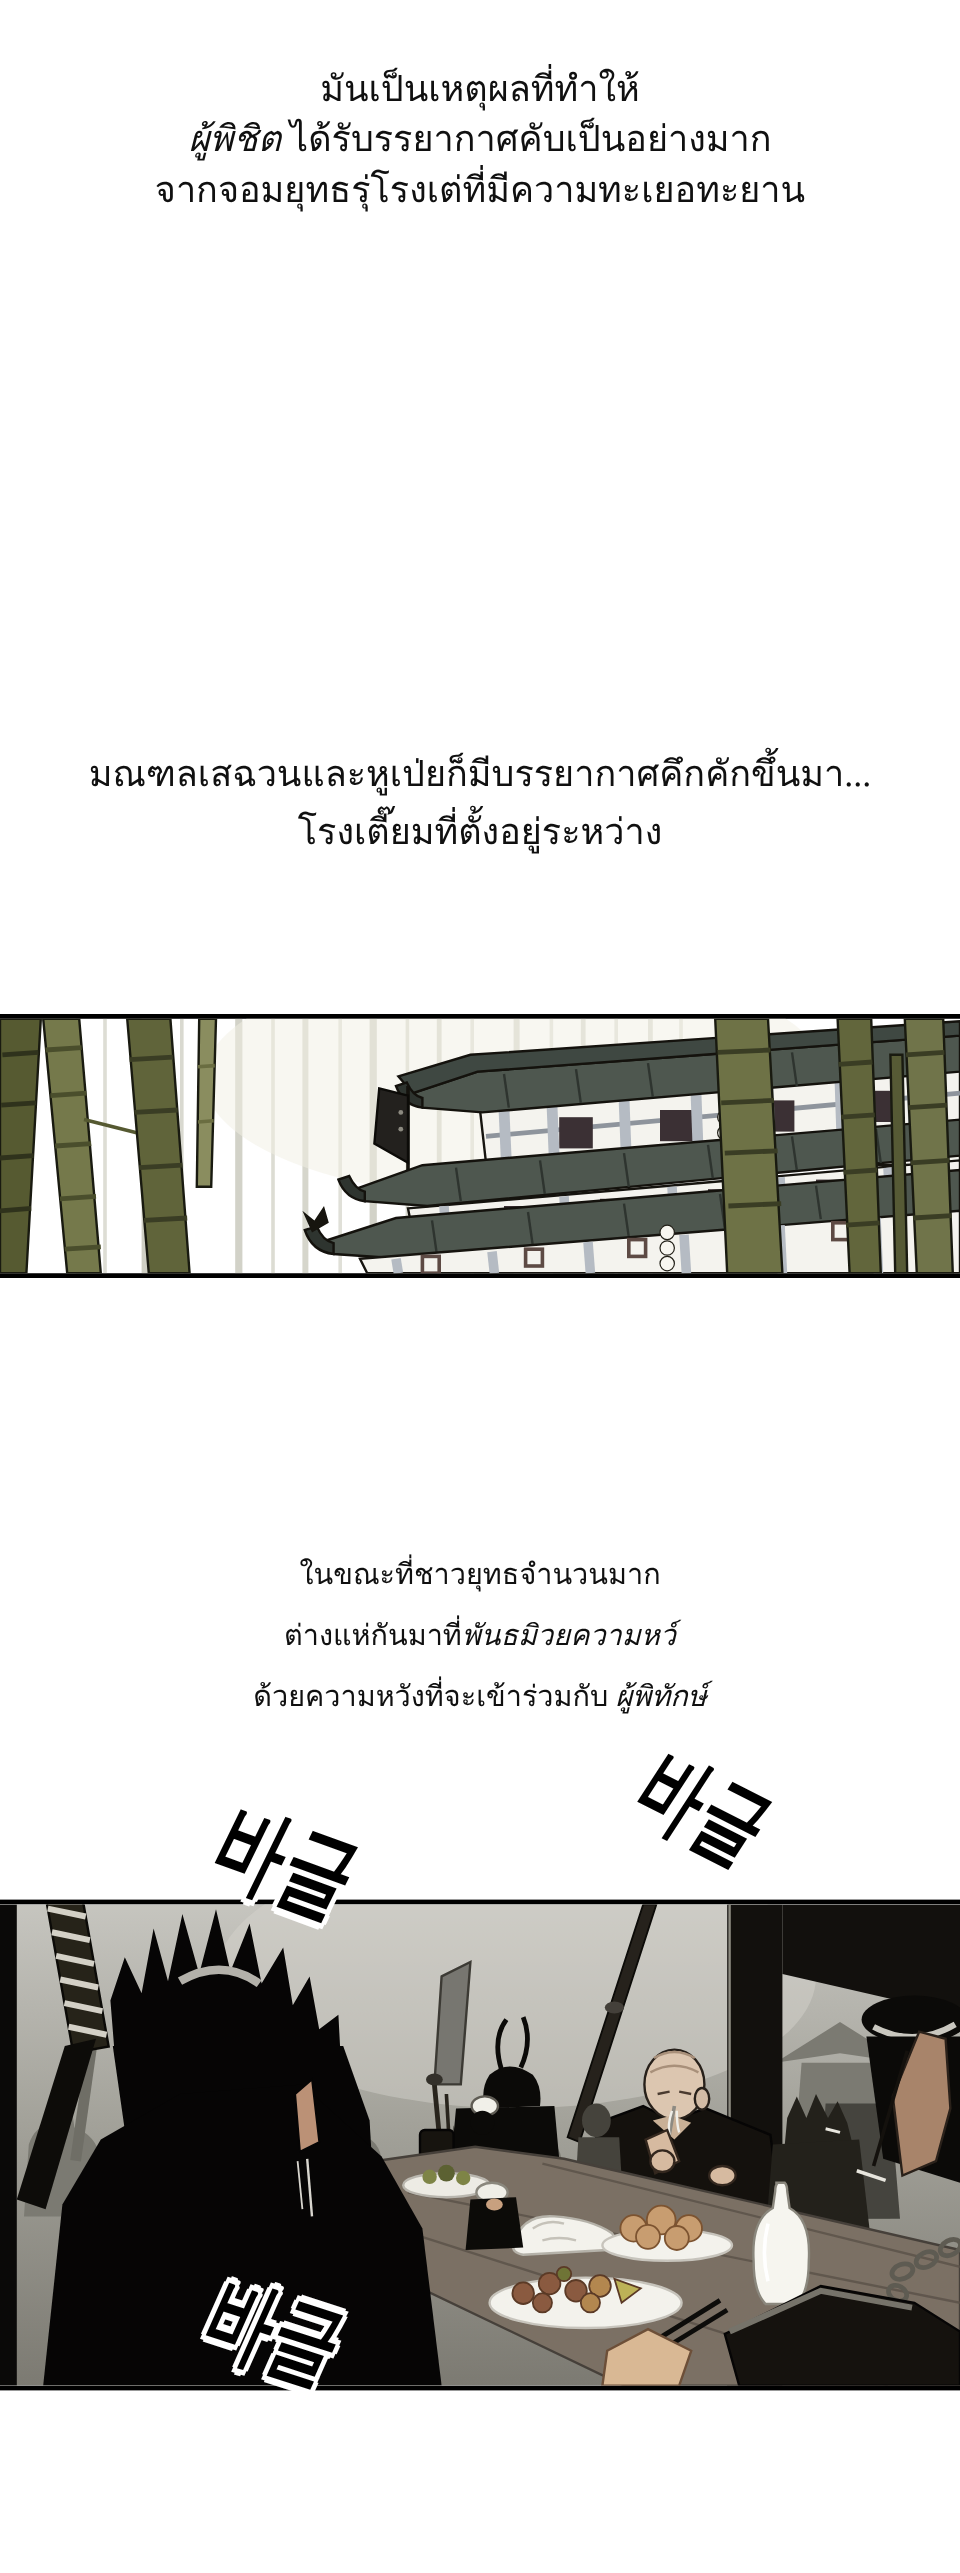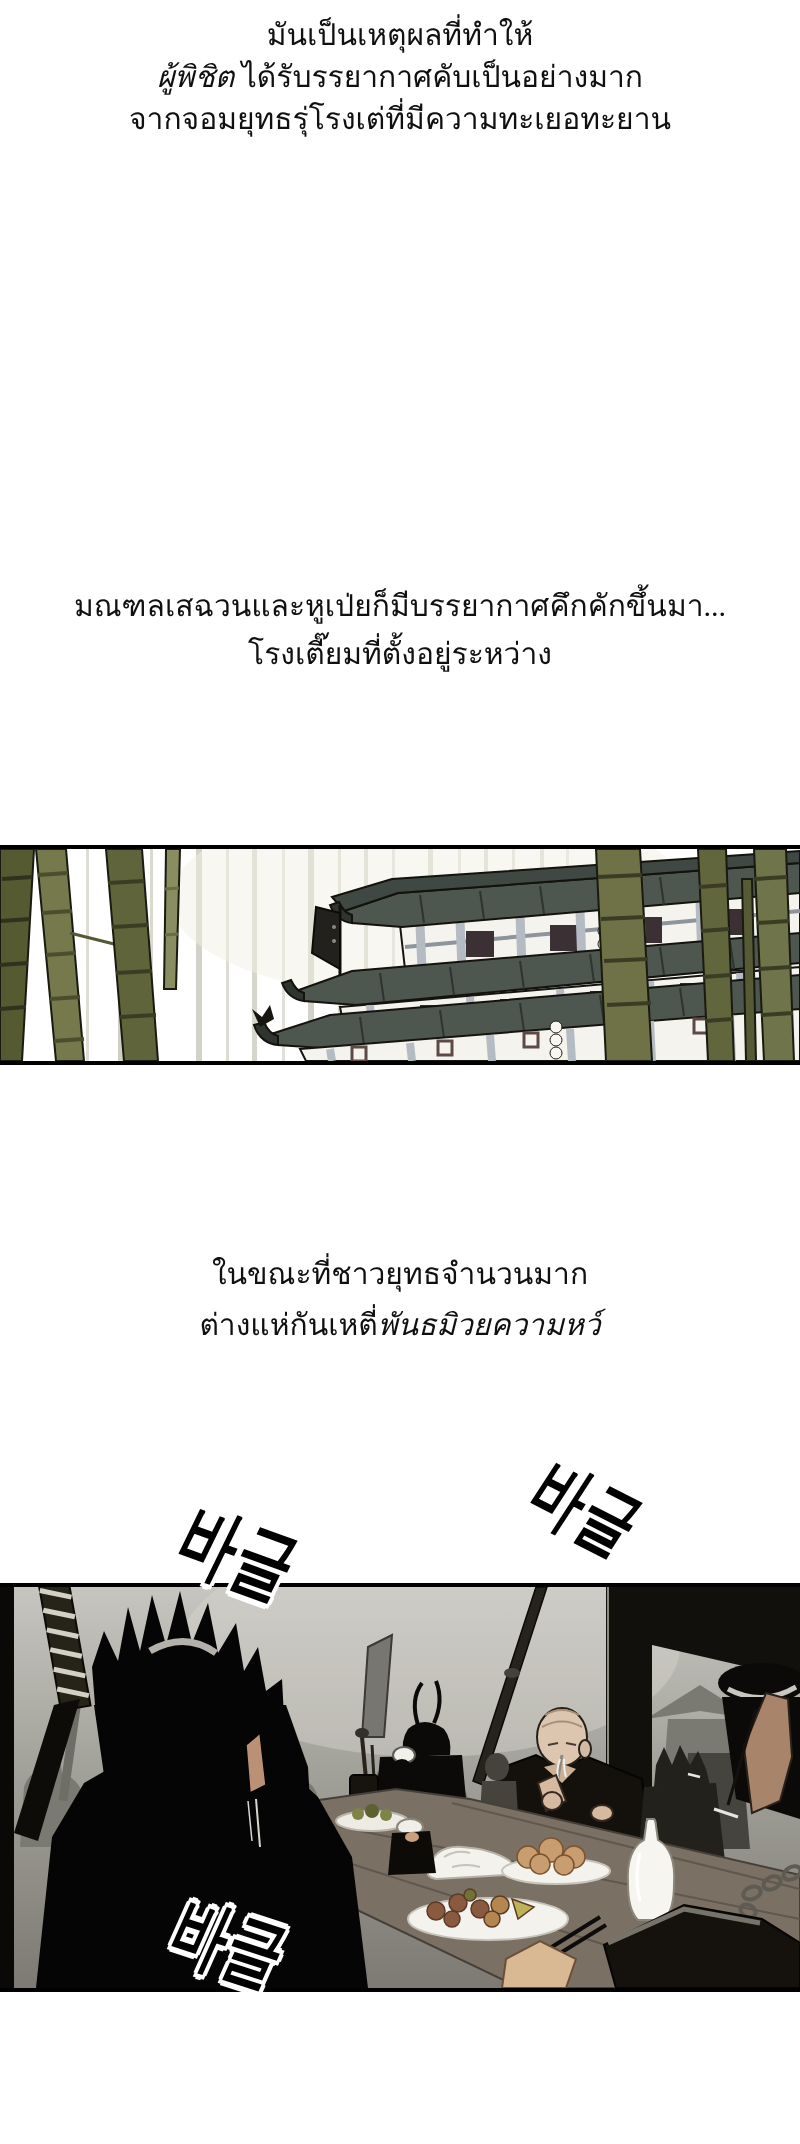"มันเป็นเหตุผลที่ทำให้" .tblock { margin-top: none -> 40px }
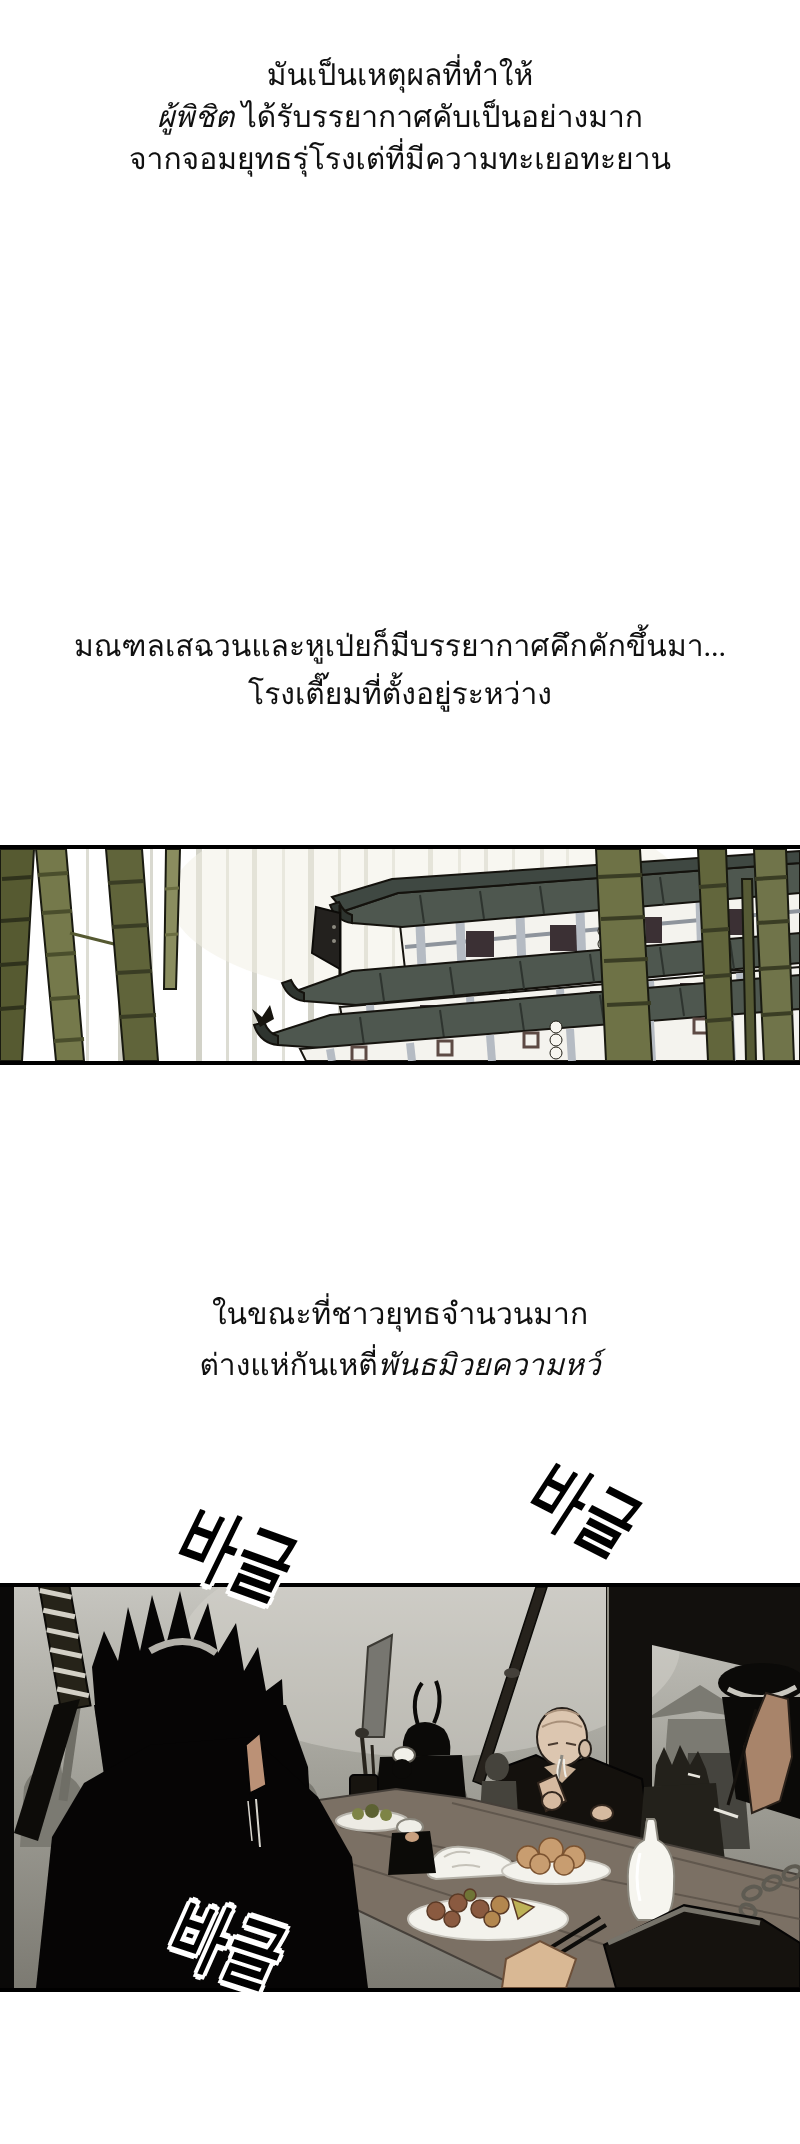"ในขณะที่ชาวยุทธจำนวนมาก" .b3 { font-size: 30px -> 24px }
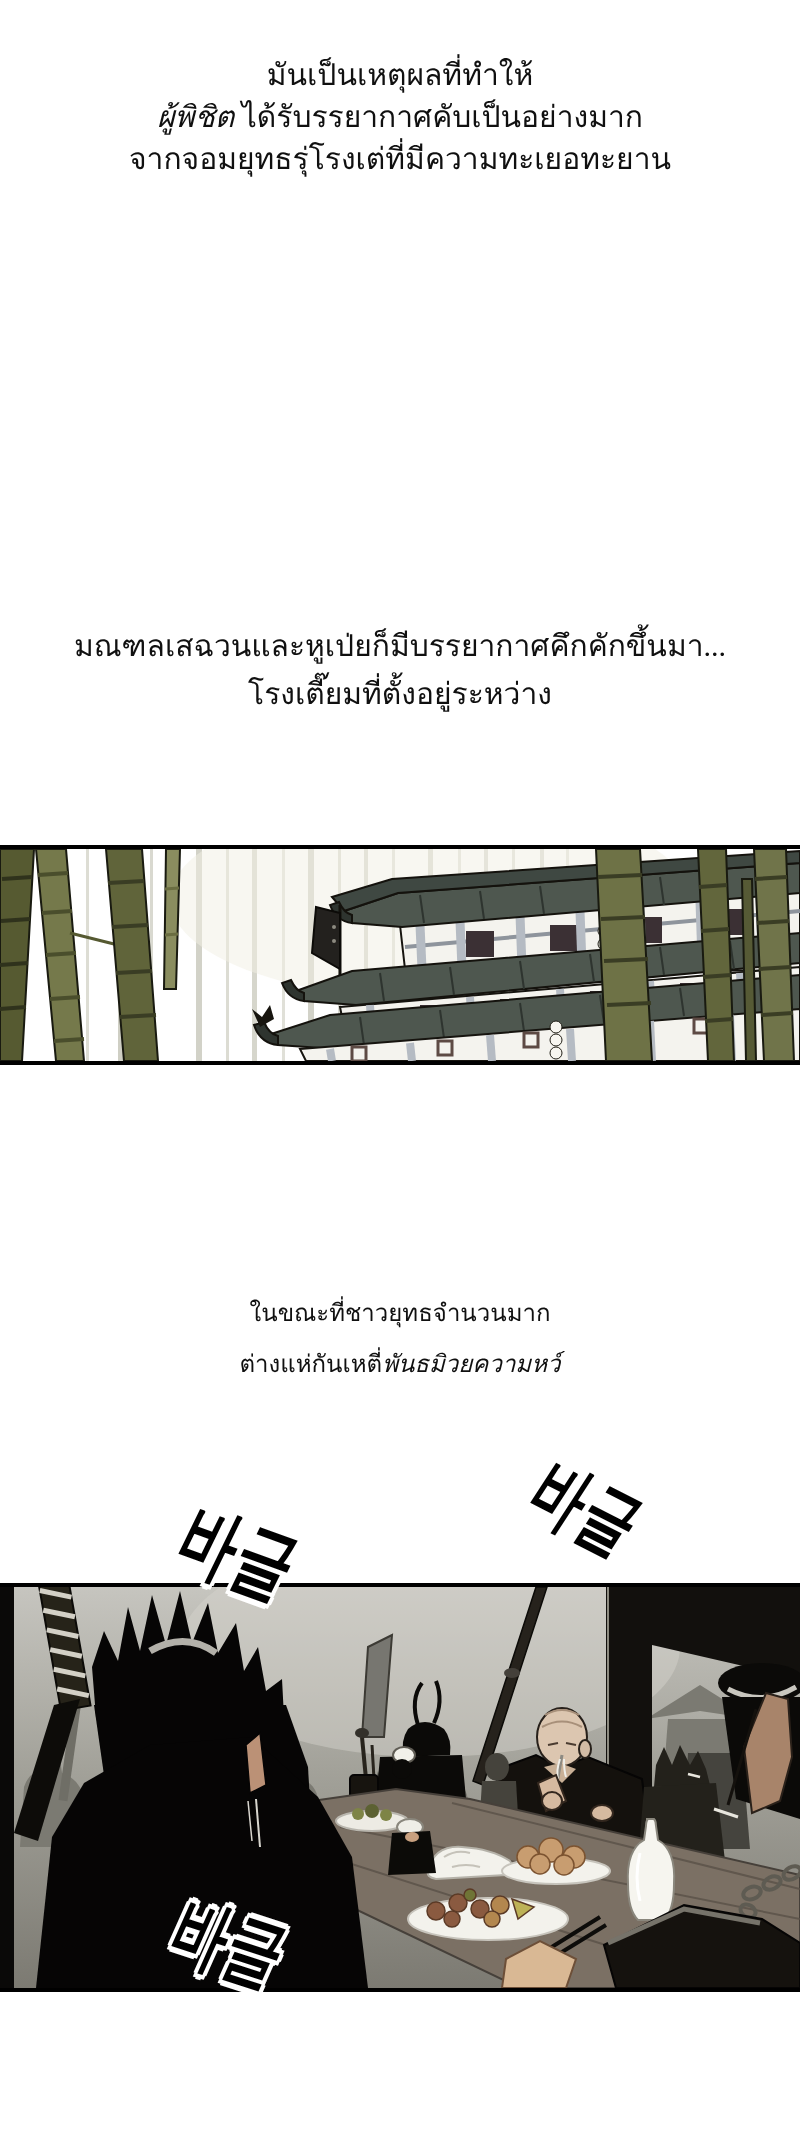"ต่างแห่กันเหตี่" span { text: ต่างแห่กันเหตี่ -> ต่างแห่กันมาที่ }
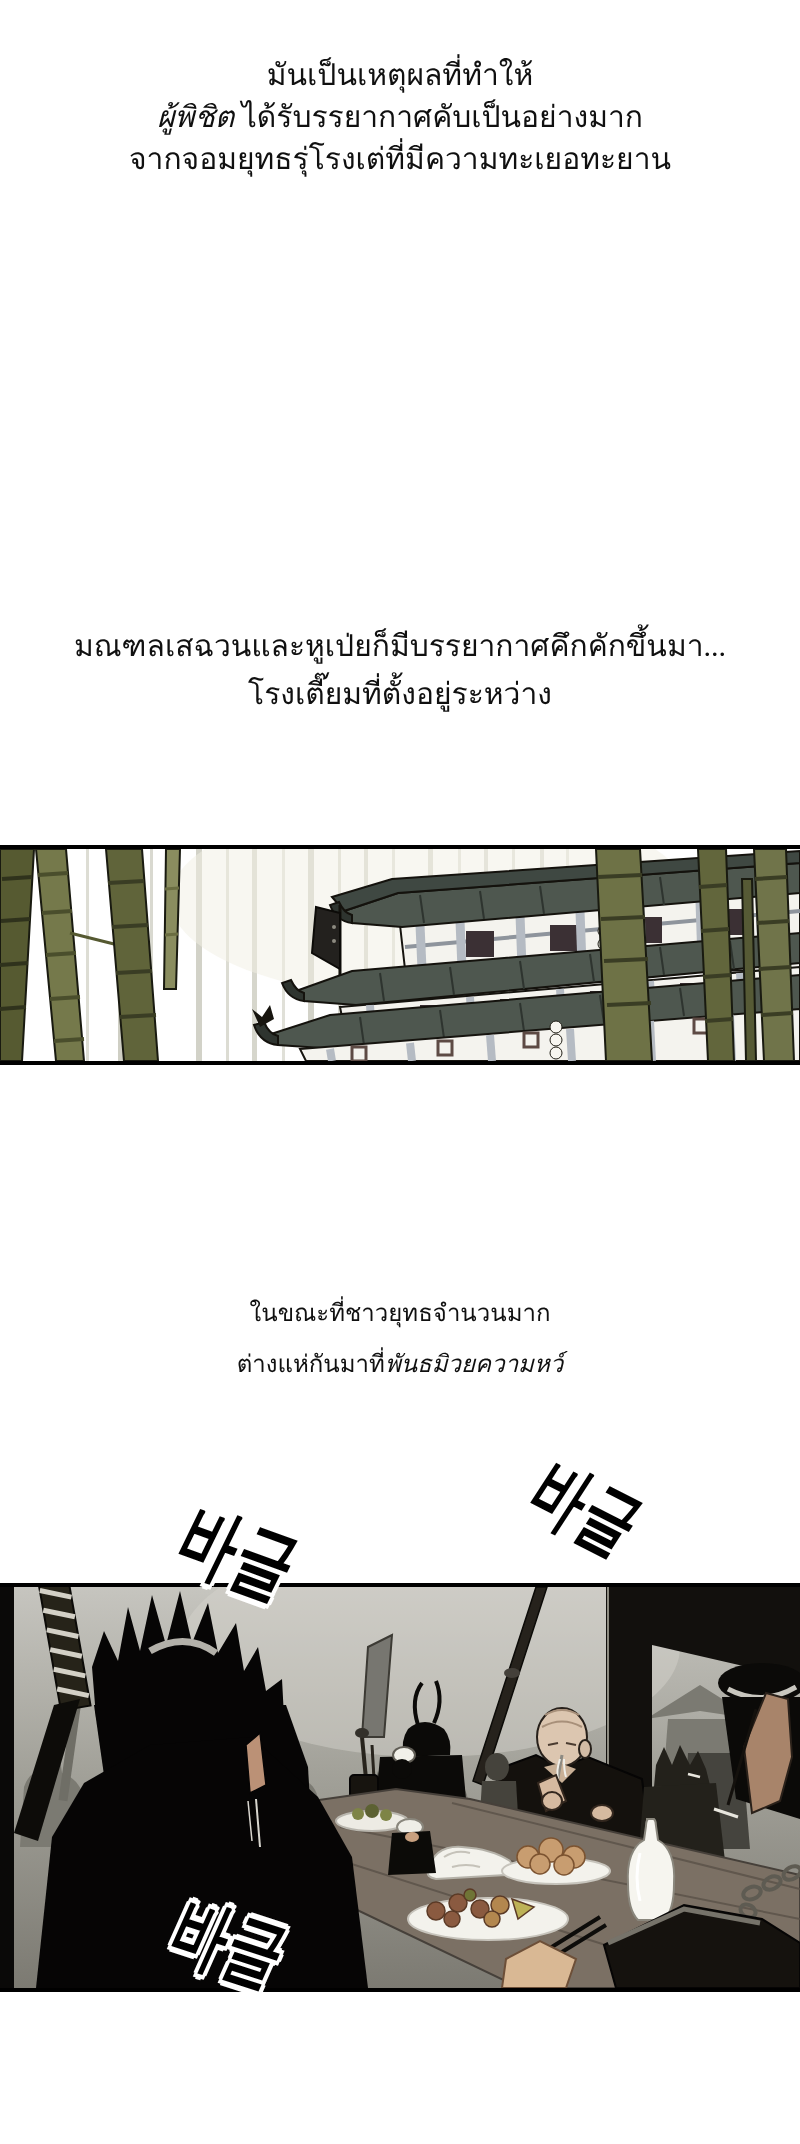"ด้วยความหวังที่จะเข้าร่วมกับ ผู้พิทักษ์" div.tline { html: none -> <div> <span>ด้วยความหวังที่จะเข้าร่วมกับ </span><span>ผู้พิทักษ์</span> </div> }
